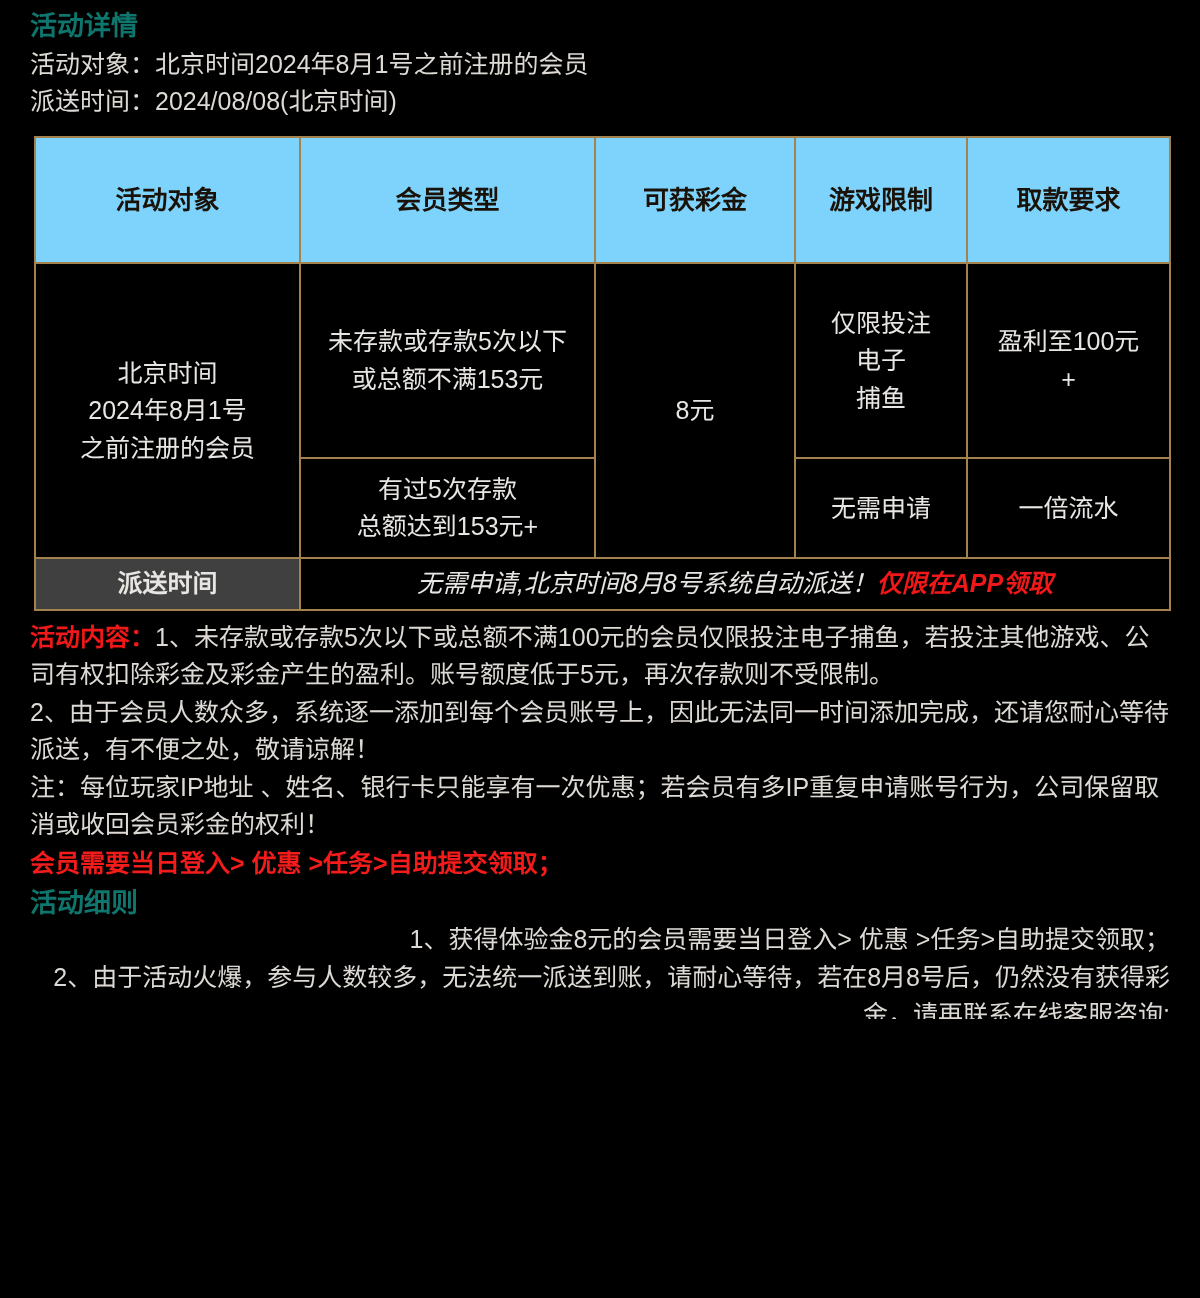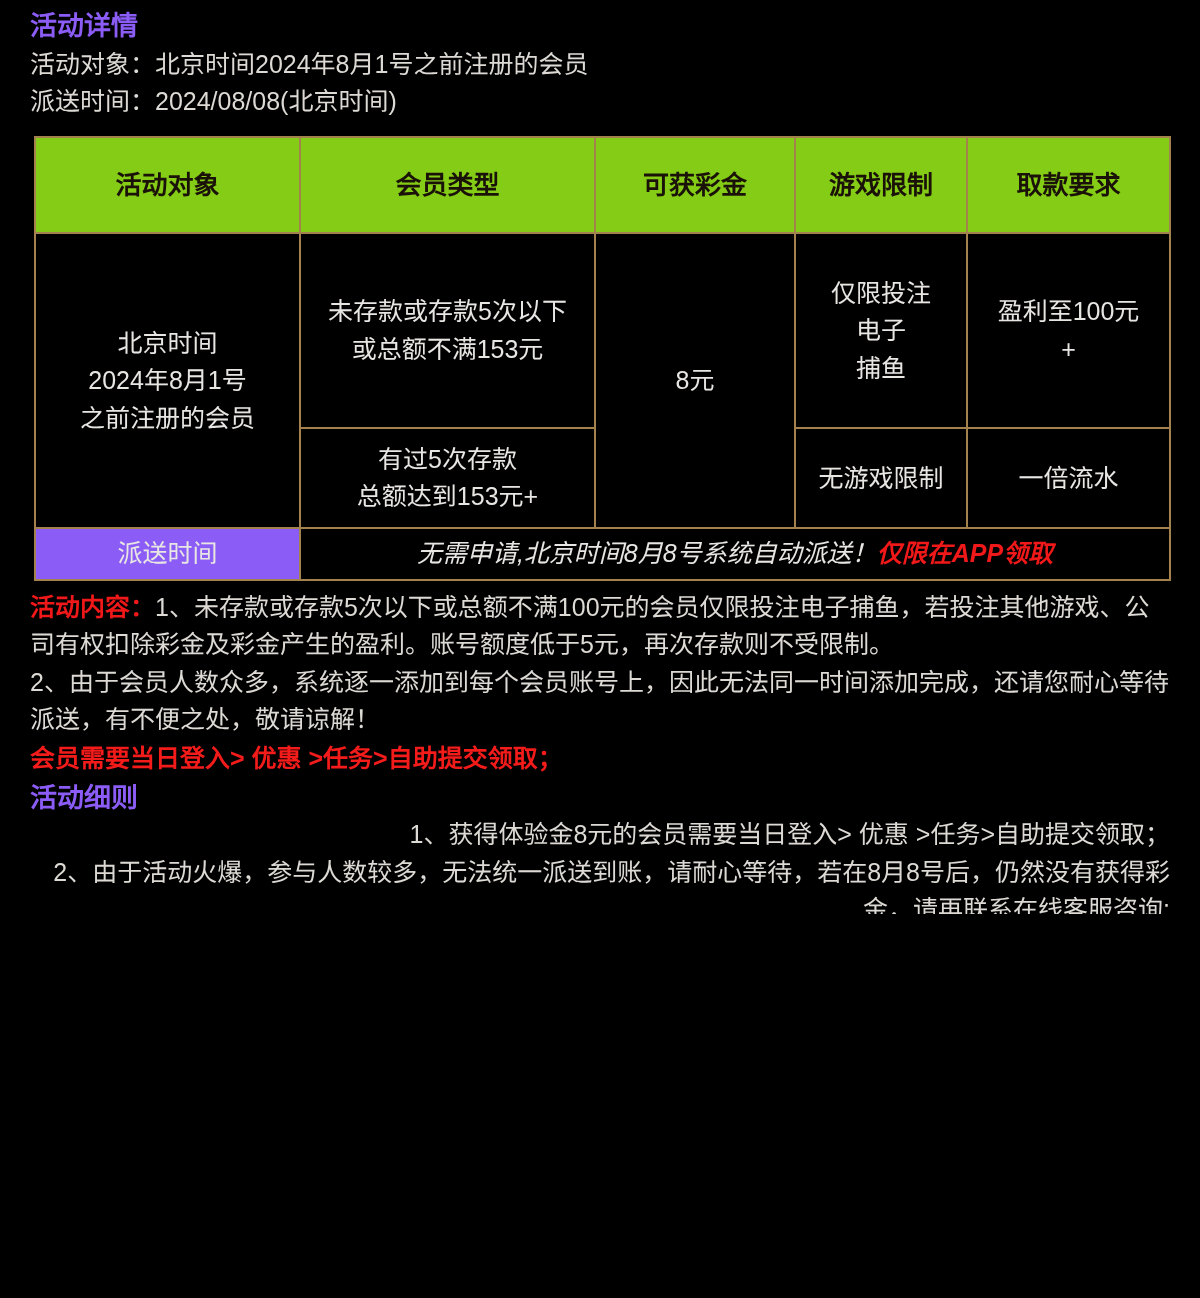"活动详情" .h-gold { color: #8b5cf6 -> #0f766e }
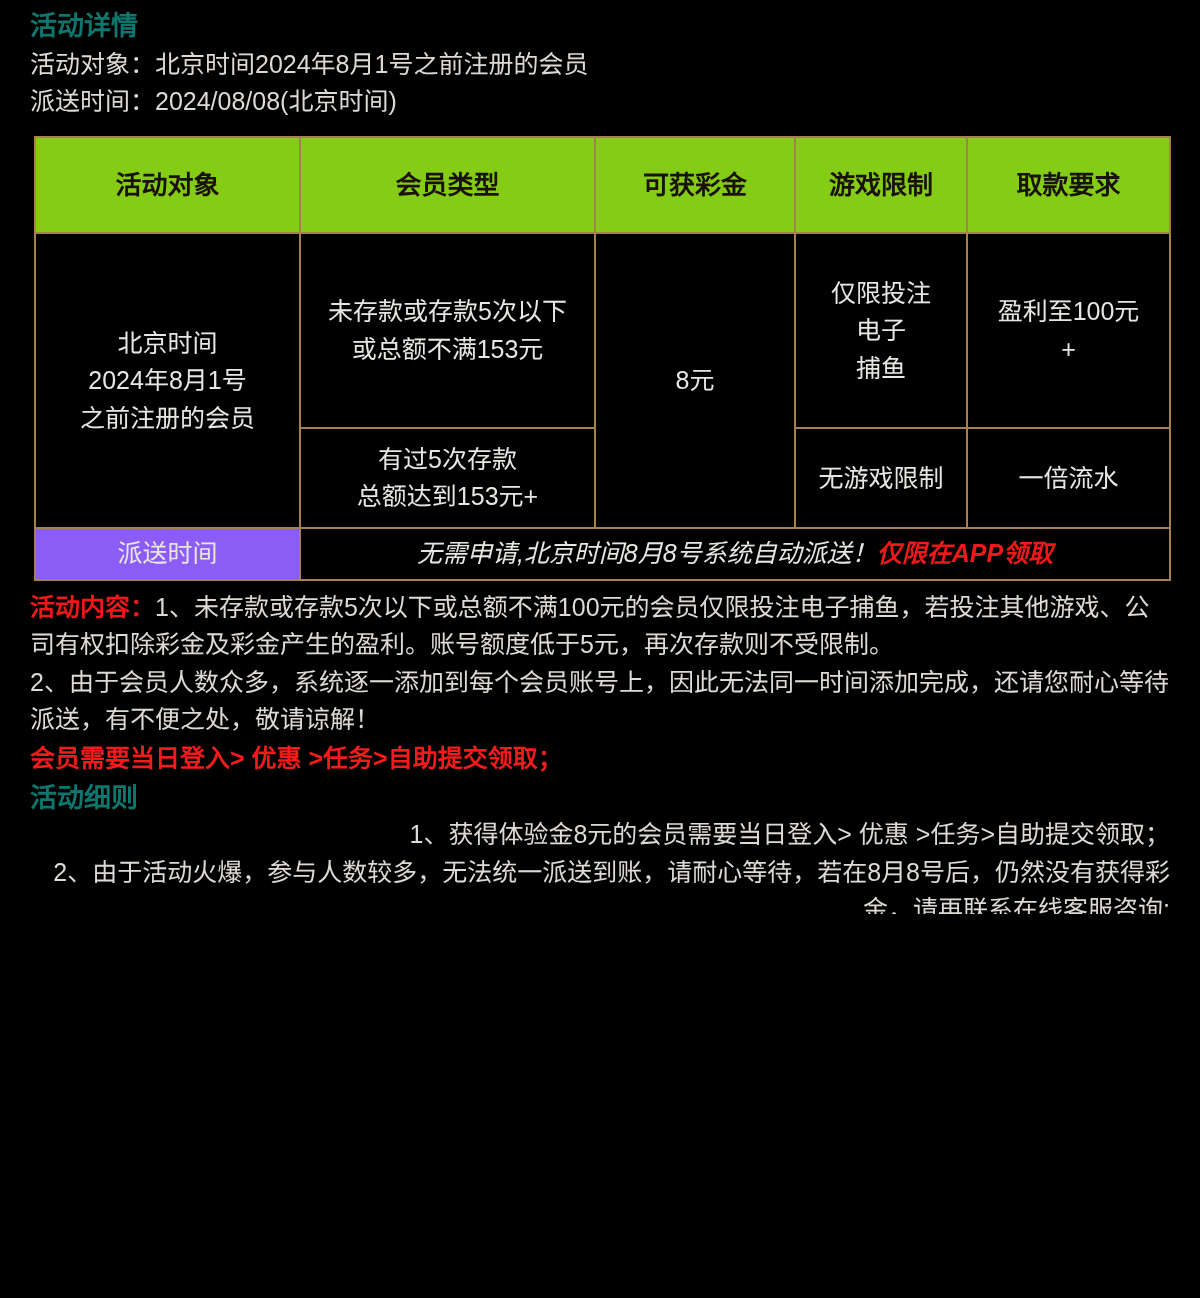"活动对象" table.promo th { background: #84cc16 -> #7dd3fc; height: 96px -> 126px }
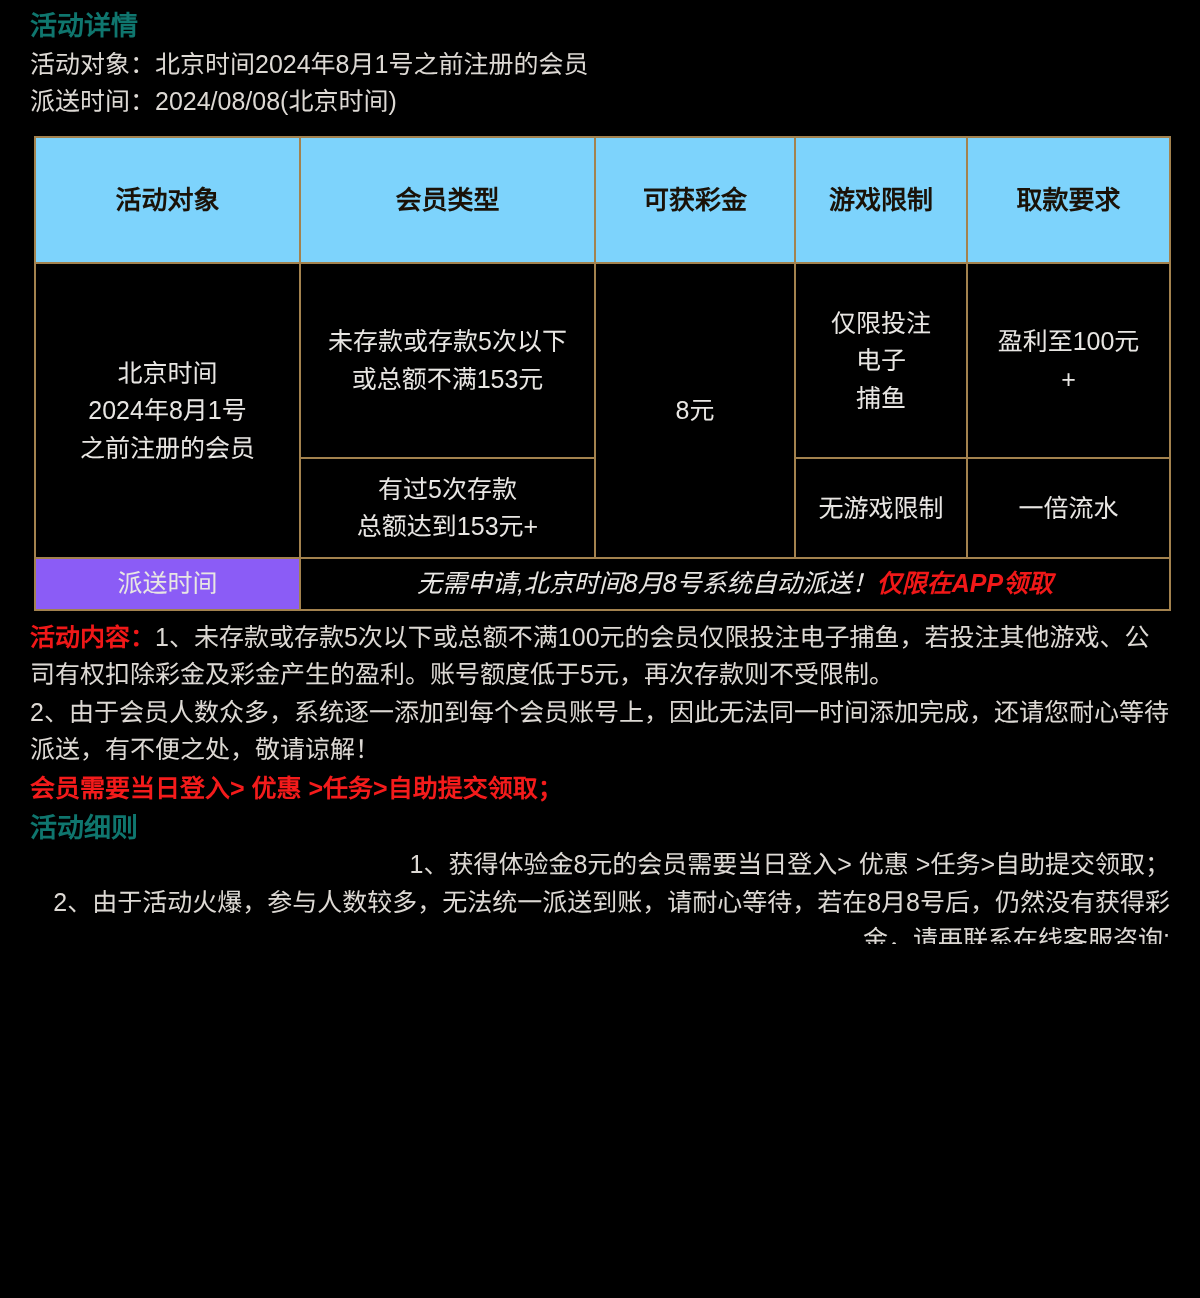"无游戏限制" td.cell-short { text: 游戏限制 -> 需申请 }
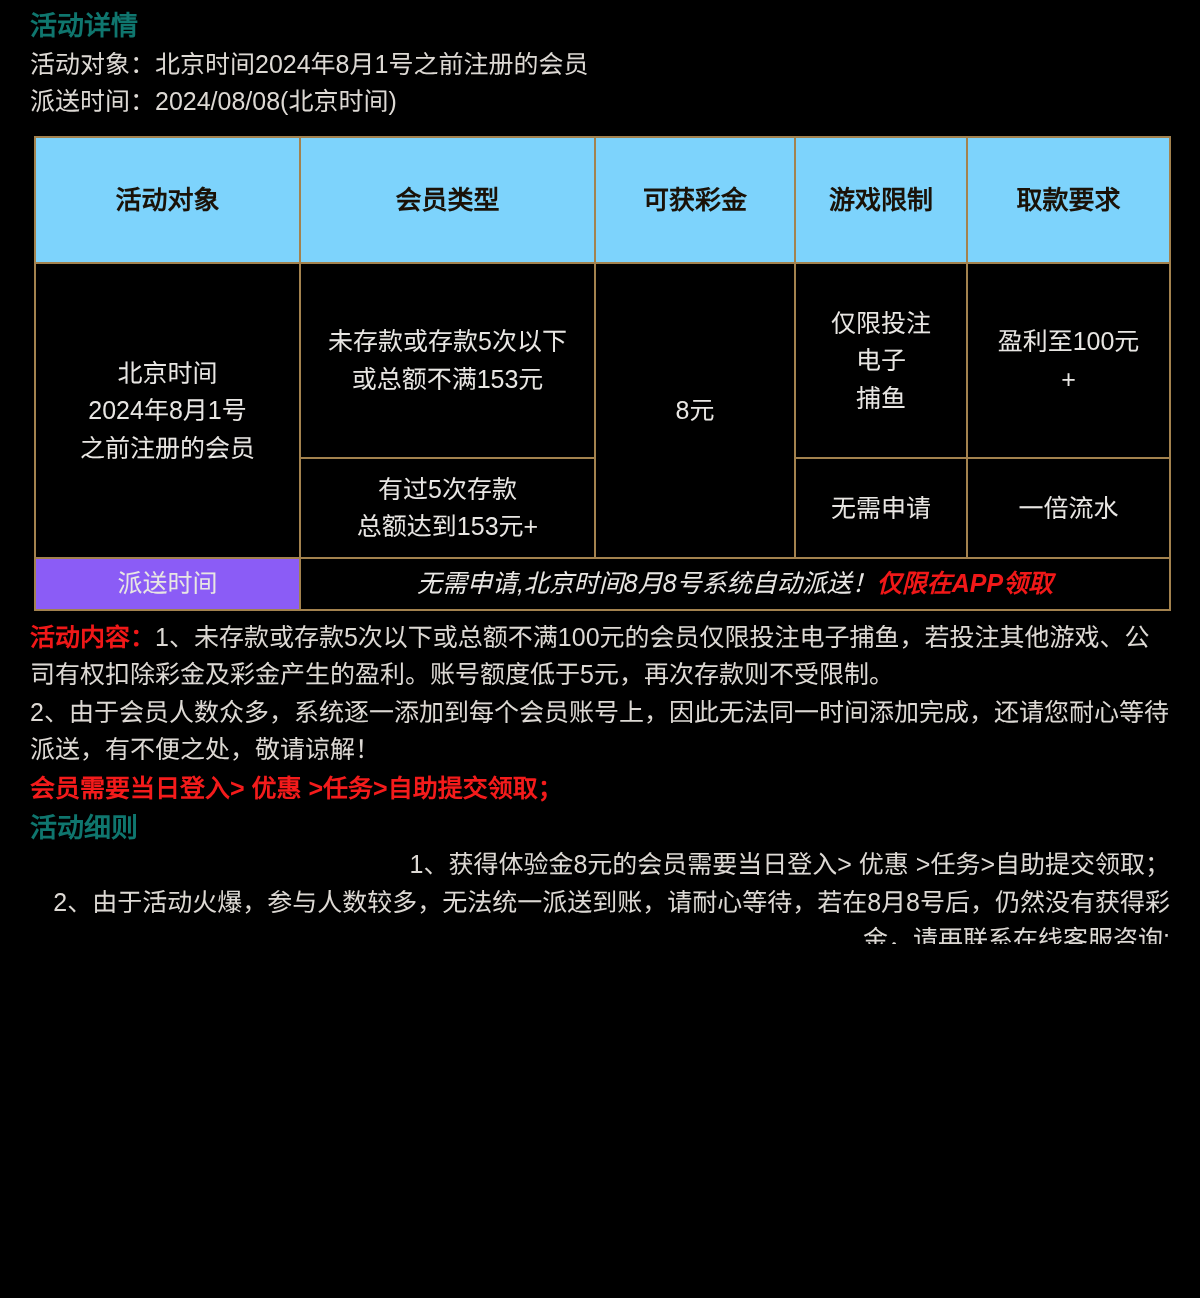"派送时间" .label-gold { background: #8b5cf6 -> #404040; font-weight: normal -> bold }
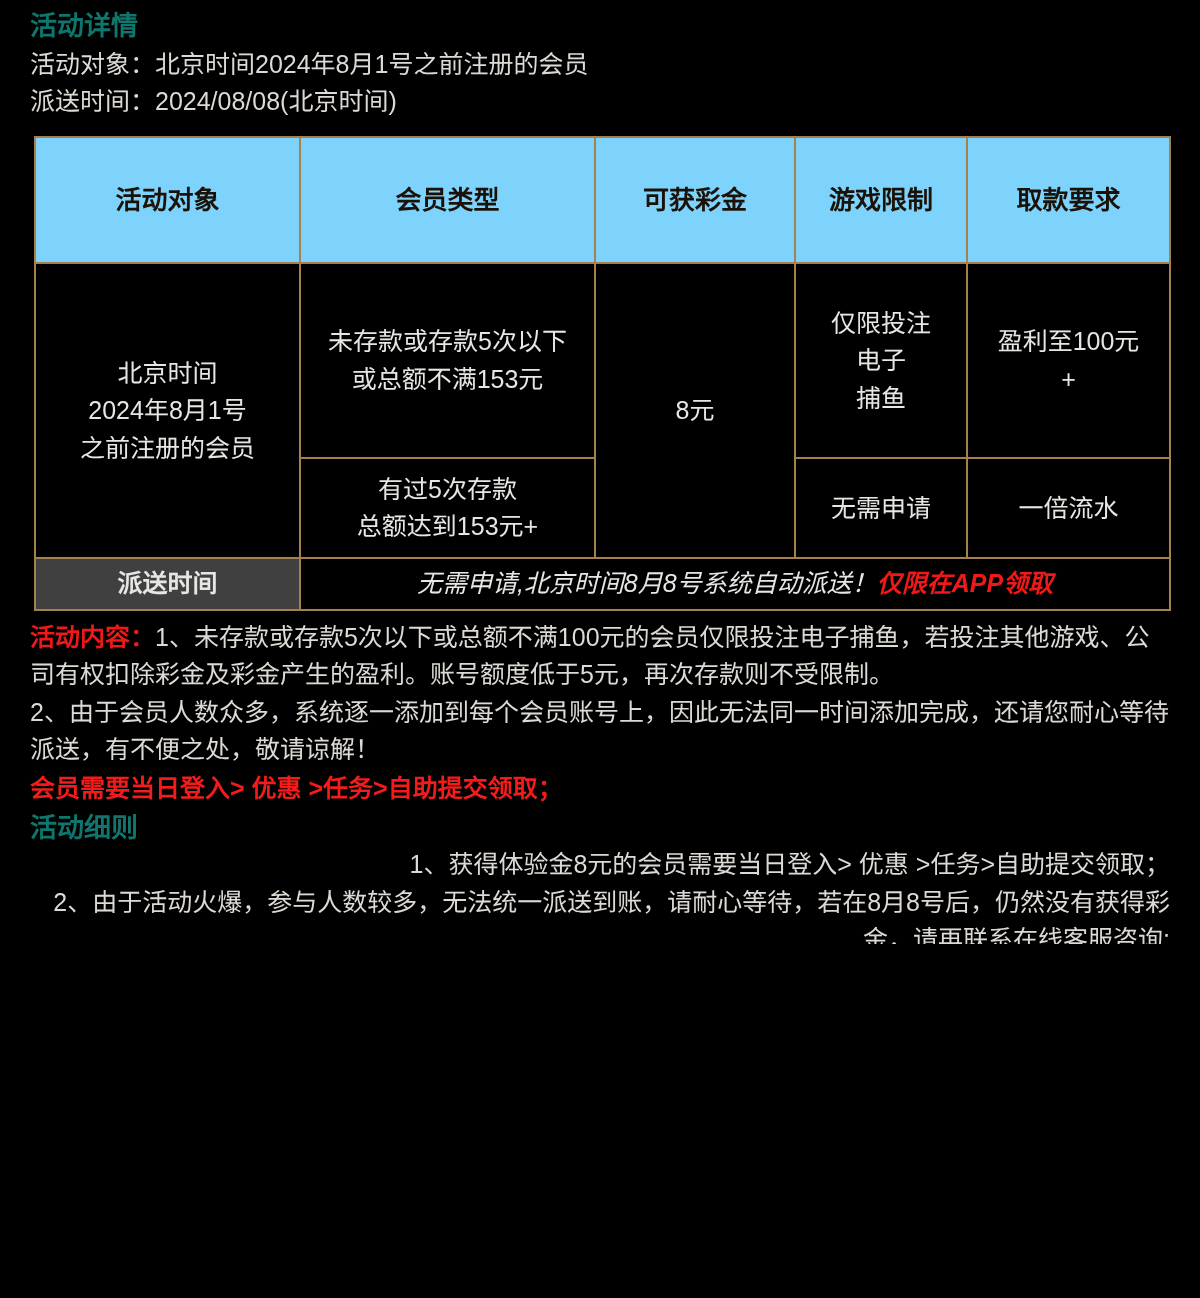"注：每位玩家IP地址" div.para { html: none -> <div>注：每位玩家IP地址 、姓名、银行卡只能享有一次优惠；若会员有多IP重复申请账号行为，公司保留取消或收回会员彩金的权利！</div> }
